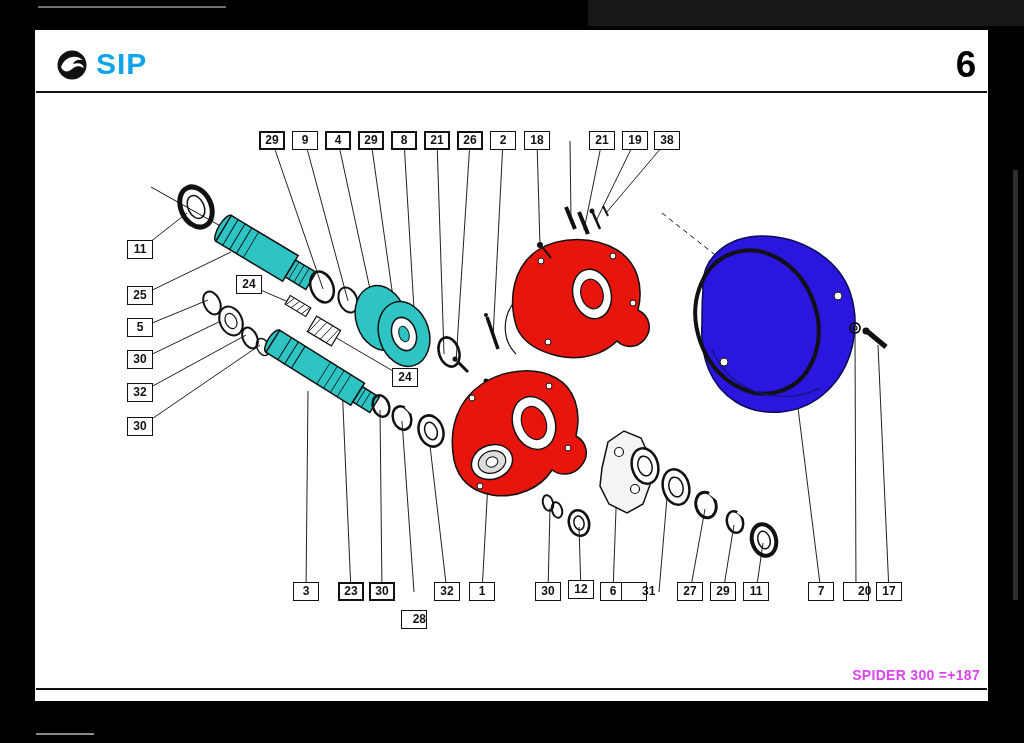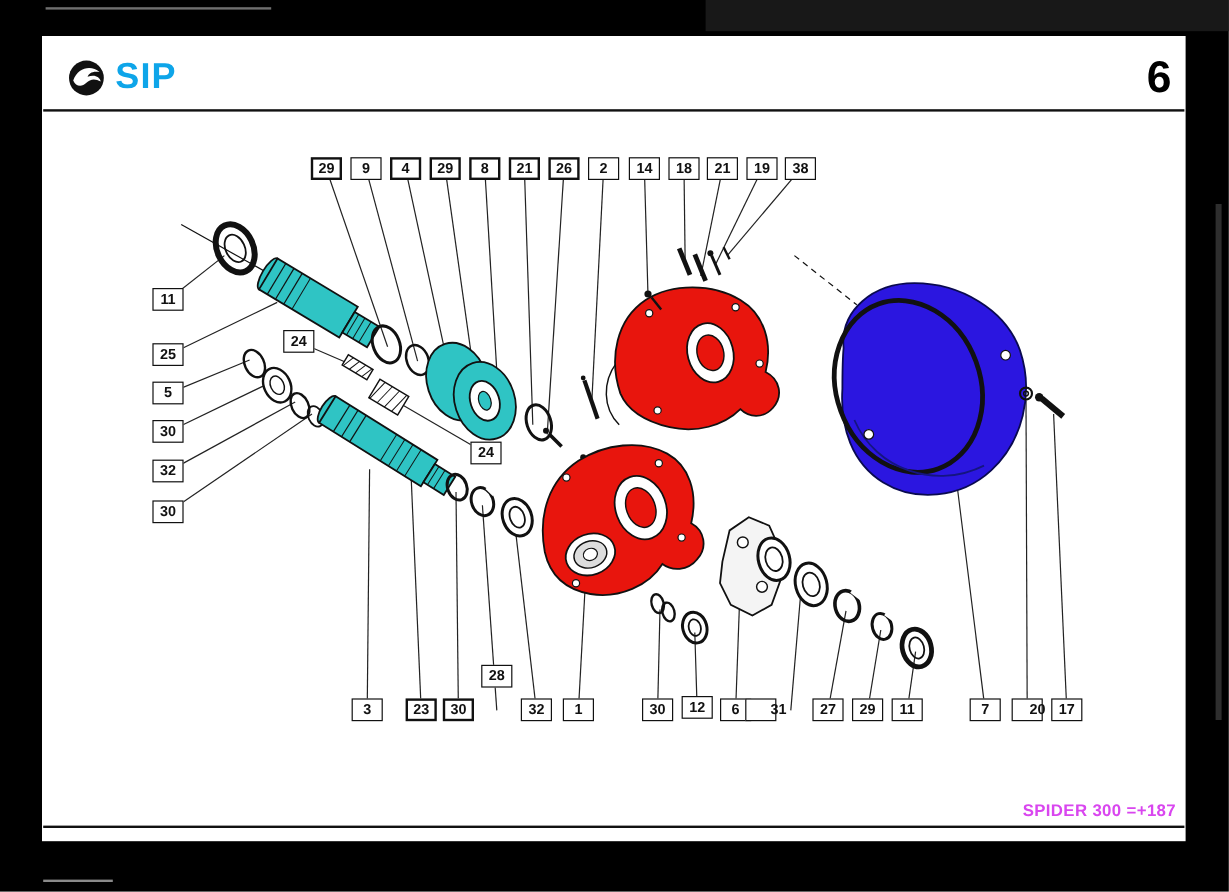"18" div.plabel { left: 557px -> 524px }
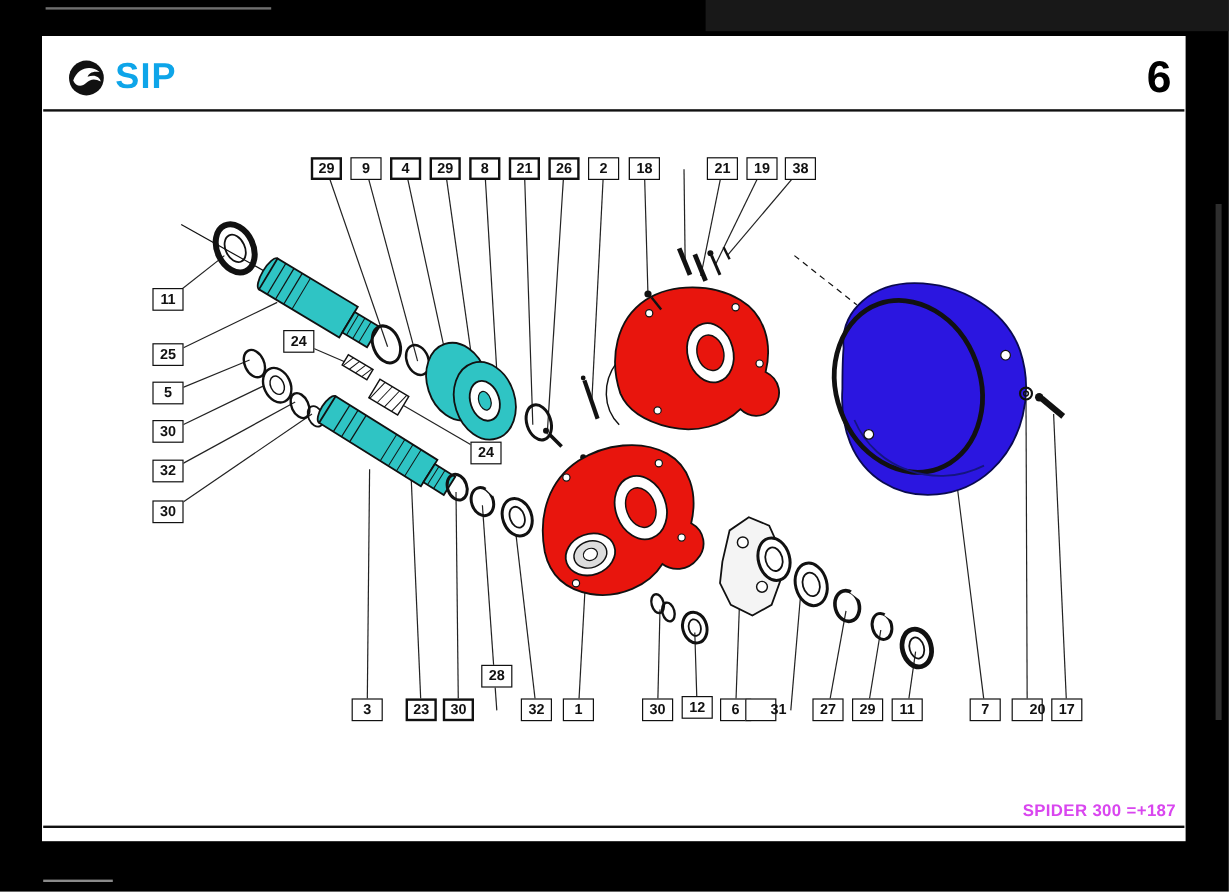"28" div.plabel { text-align: none -> right; top: 554px -> 610px }
